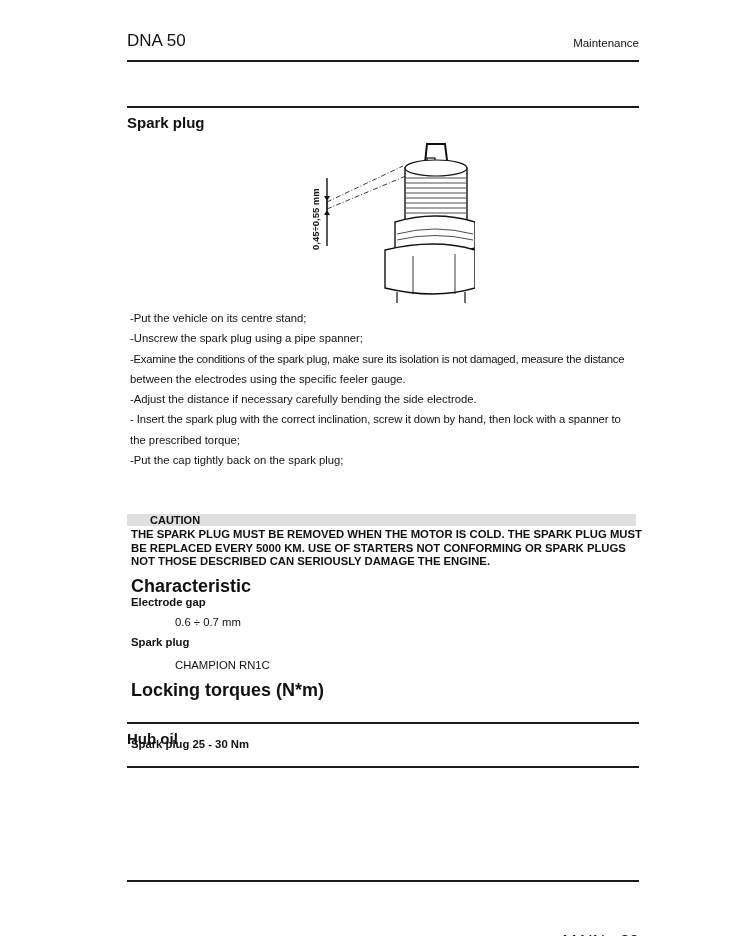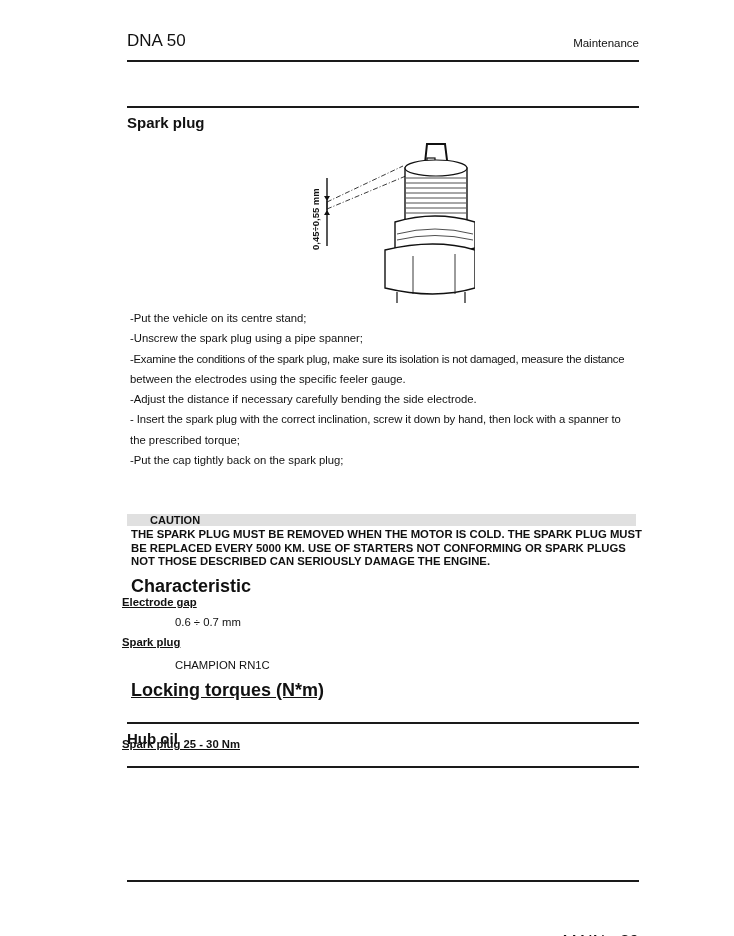"Electrode gap" .lbl { left: 122px -> 131px; text-decoration: underline -> none }
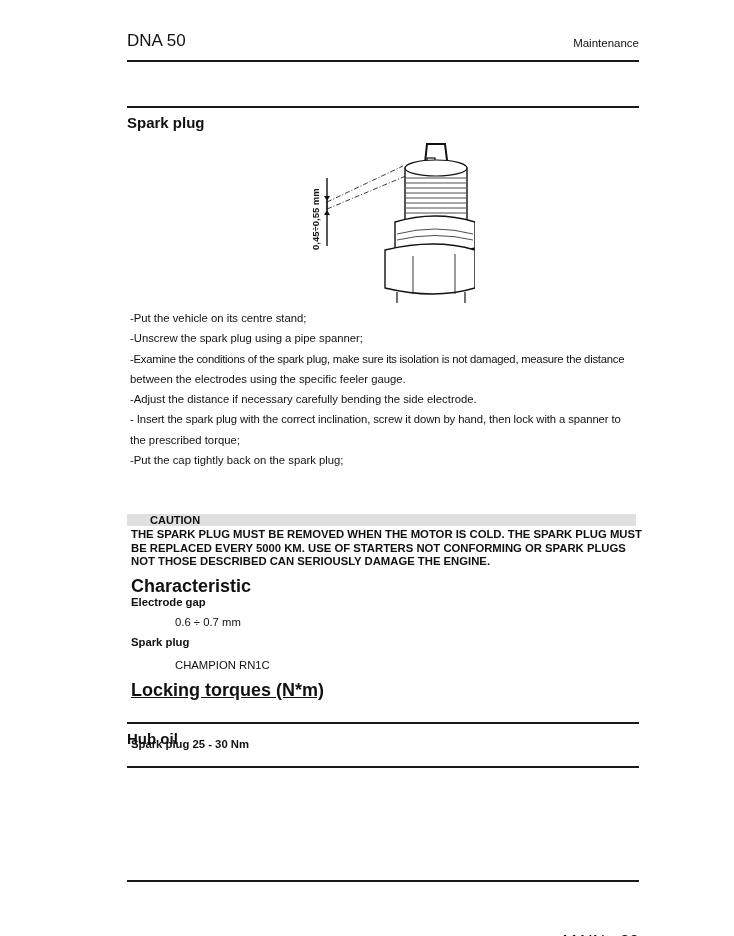"Locking torques (N*m)" div.abs { text-decoration: underline -> none }
